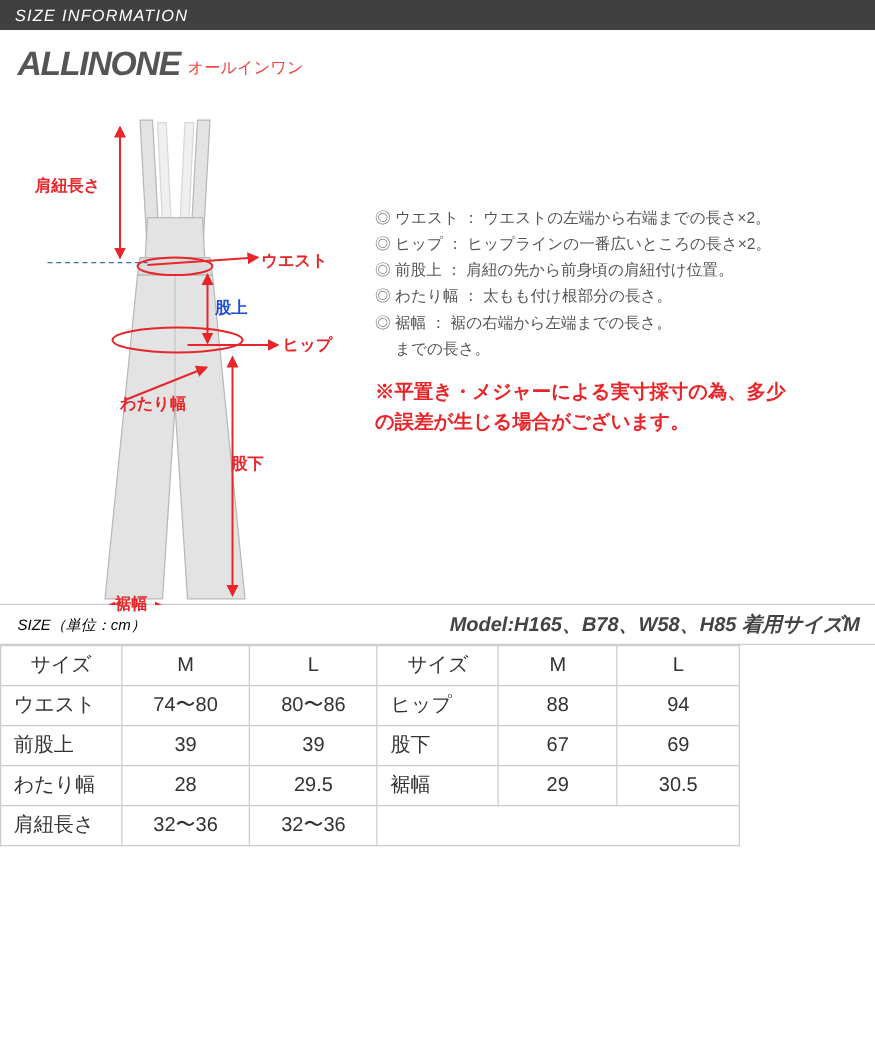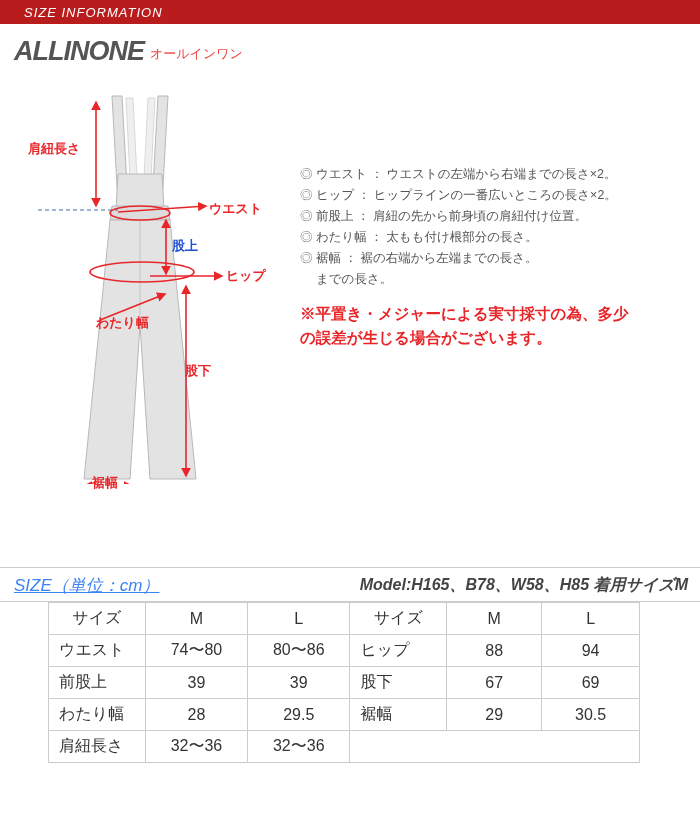"SIZE INFORMATION" .header-bar { background: #b91c1c -> #404040; padding-left: 24px -> 12px }
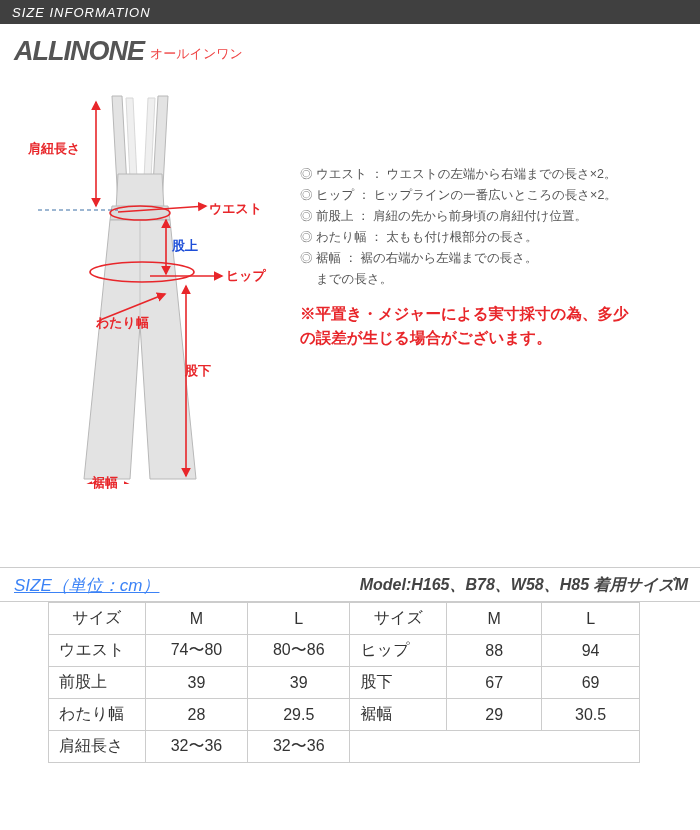"ALLINONE" .illus { height: 544px -> 460px }
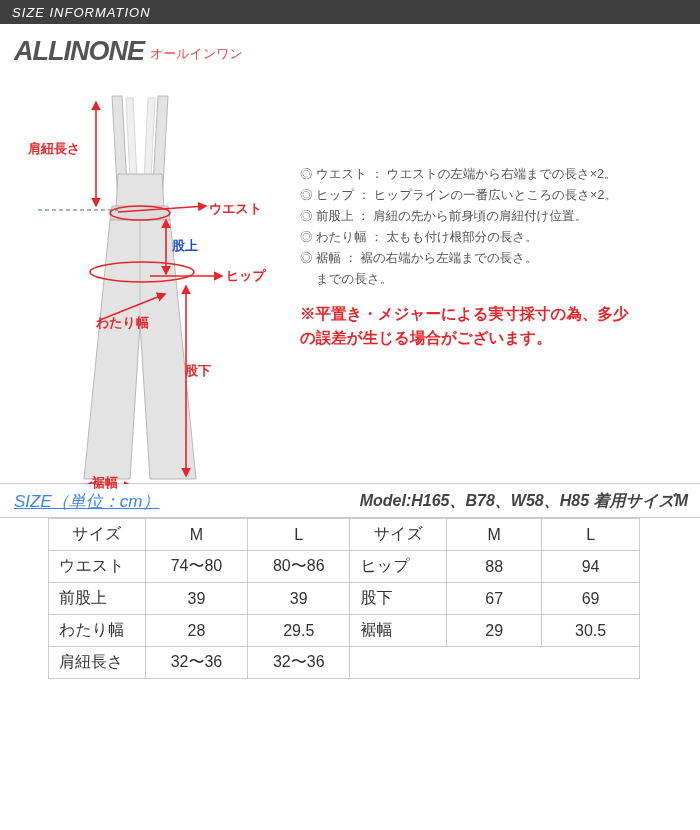"SIZE（単位：cm）" .size-title-row .left { color: #3b82f6 -> #000000; font-size: 17px -> 12px; text-decoration: underline -> none }
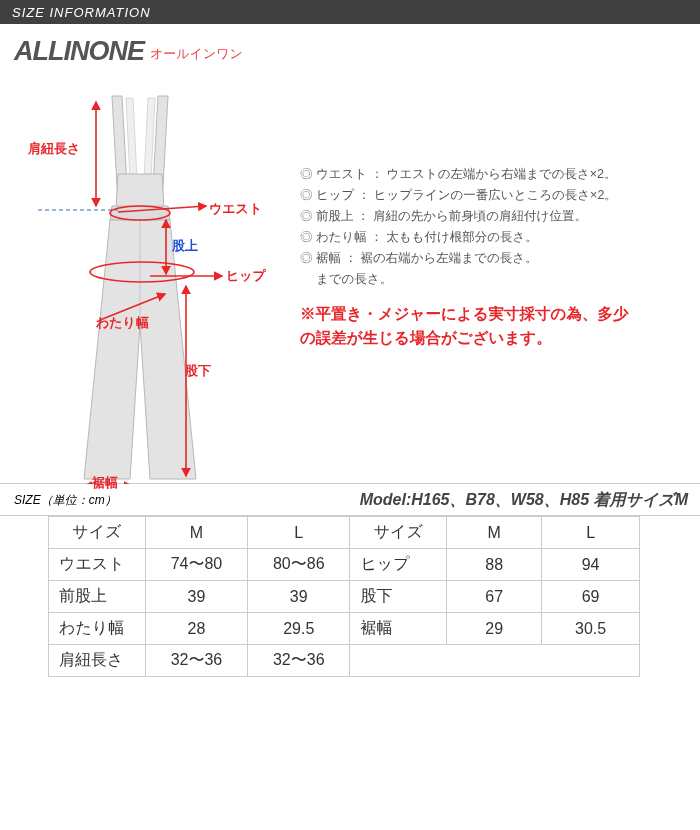"サイズ" table { margin-left: 48px -> none }
